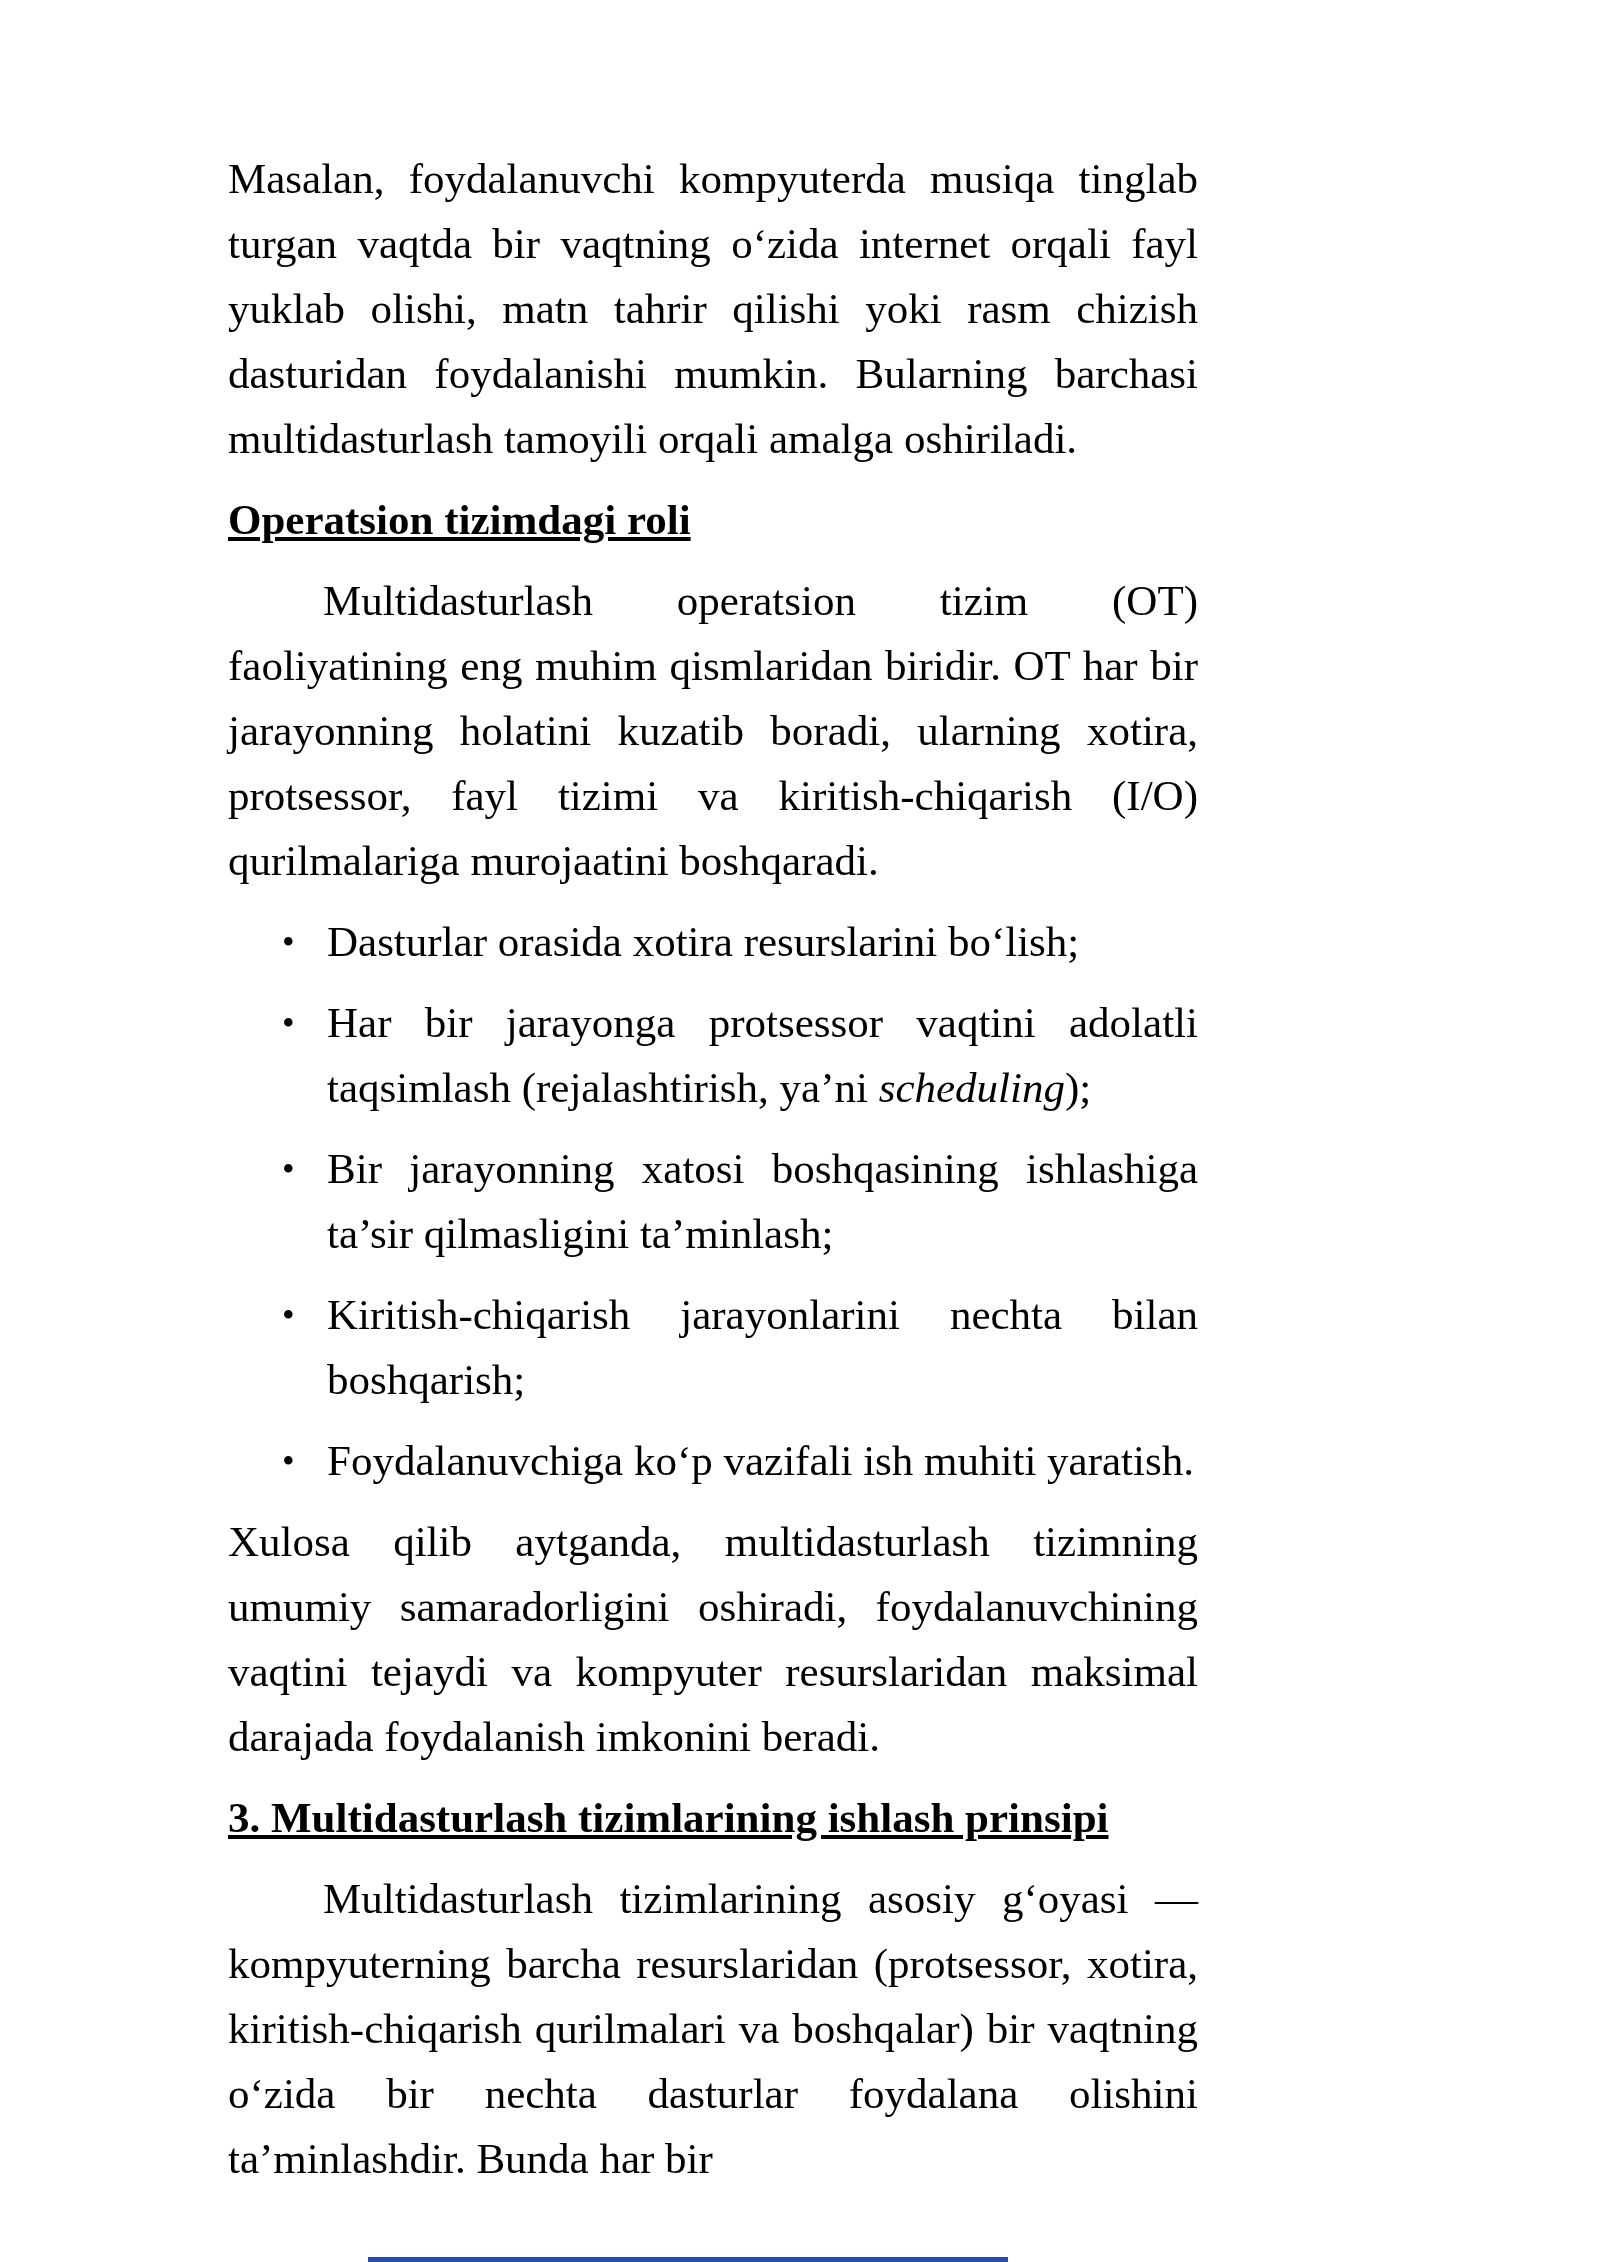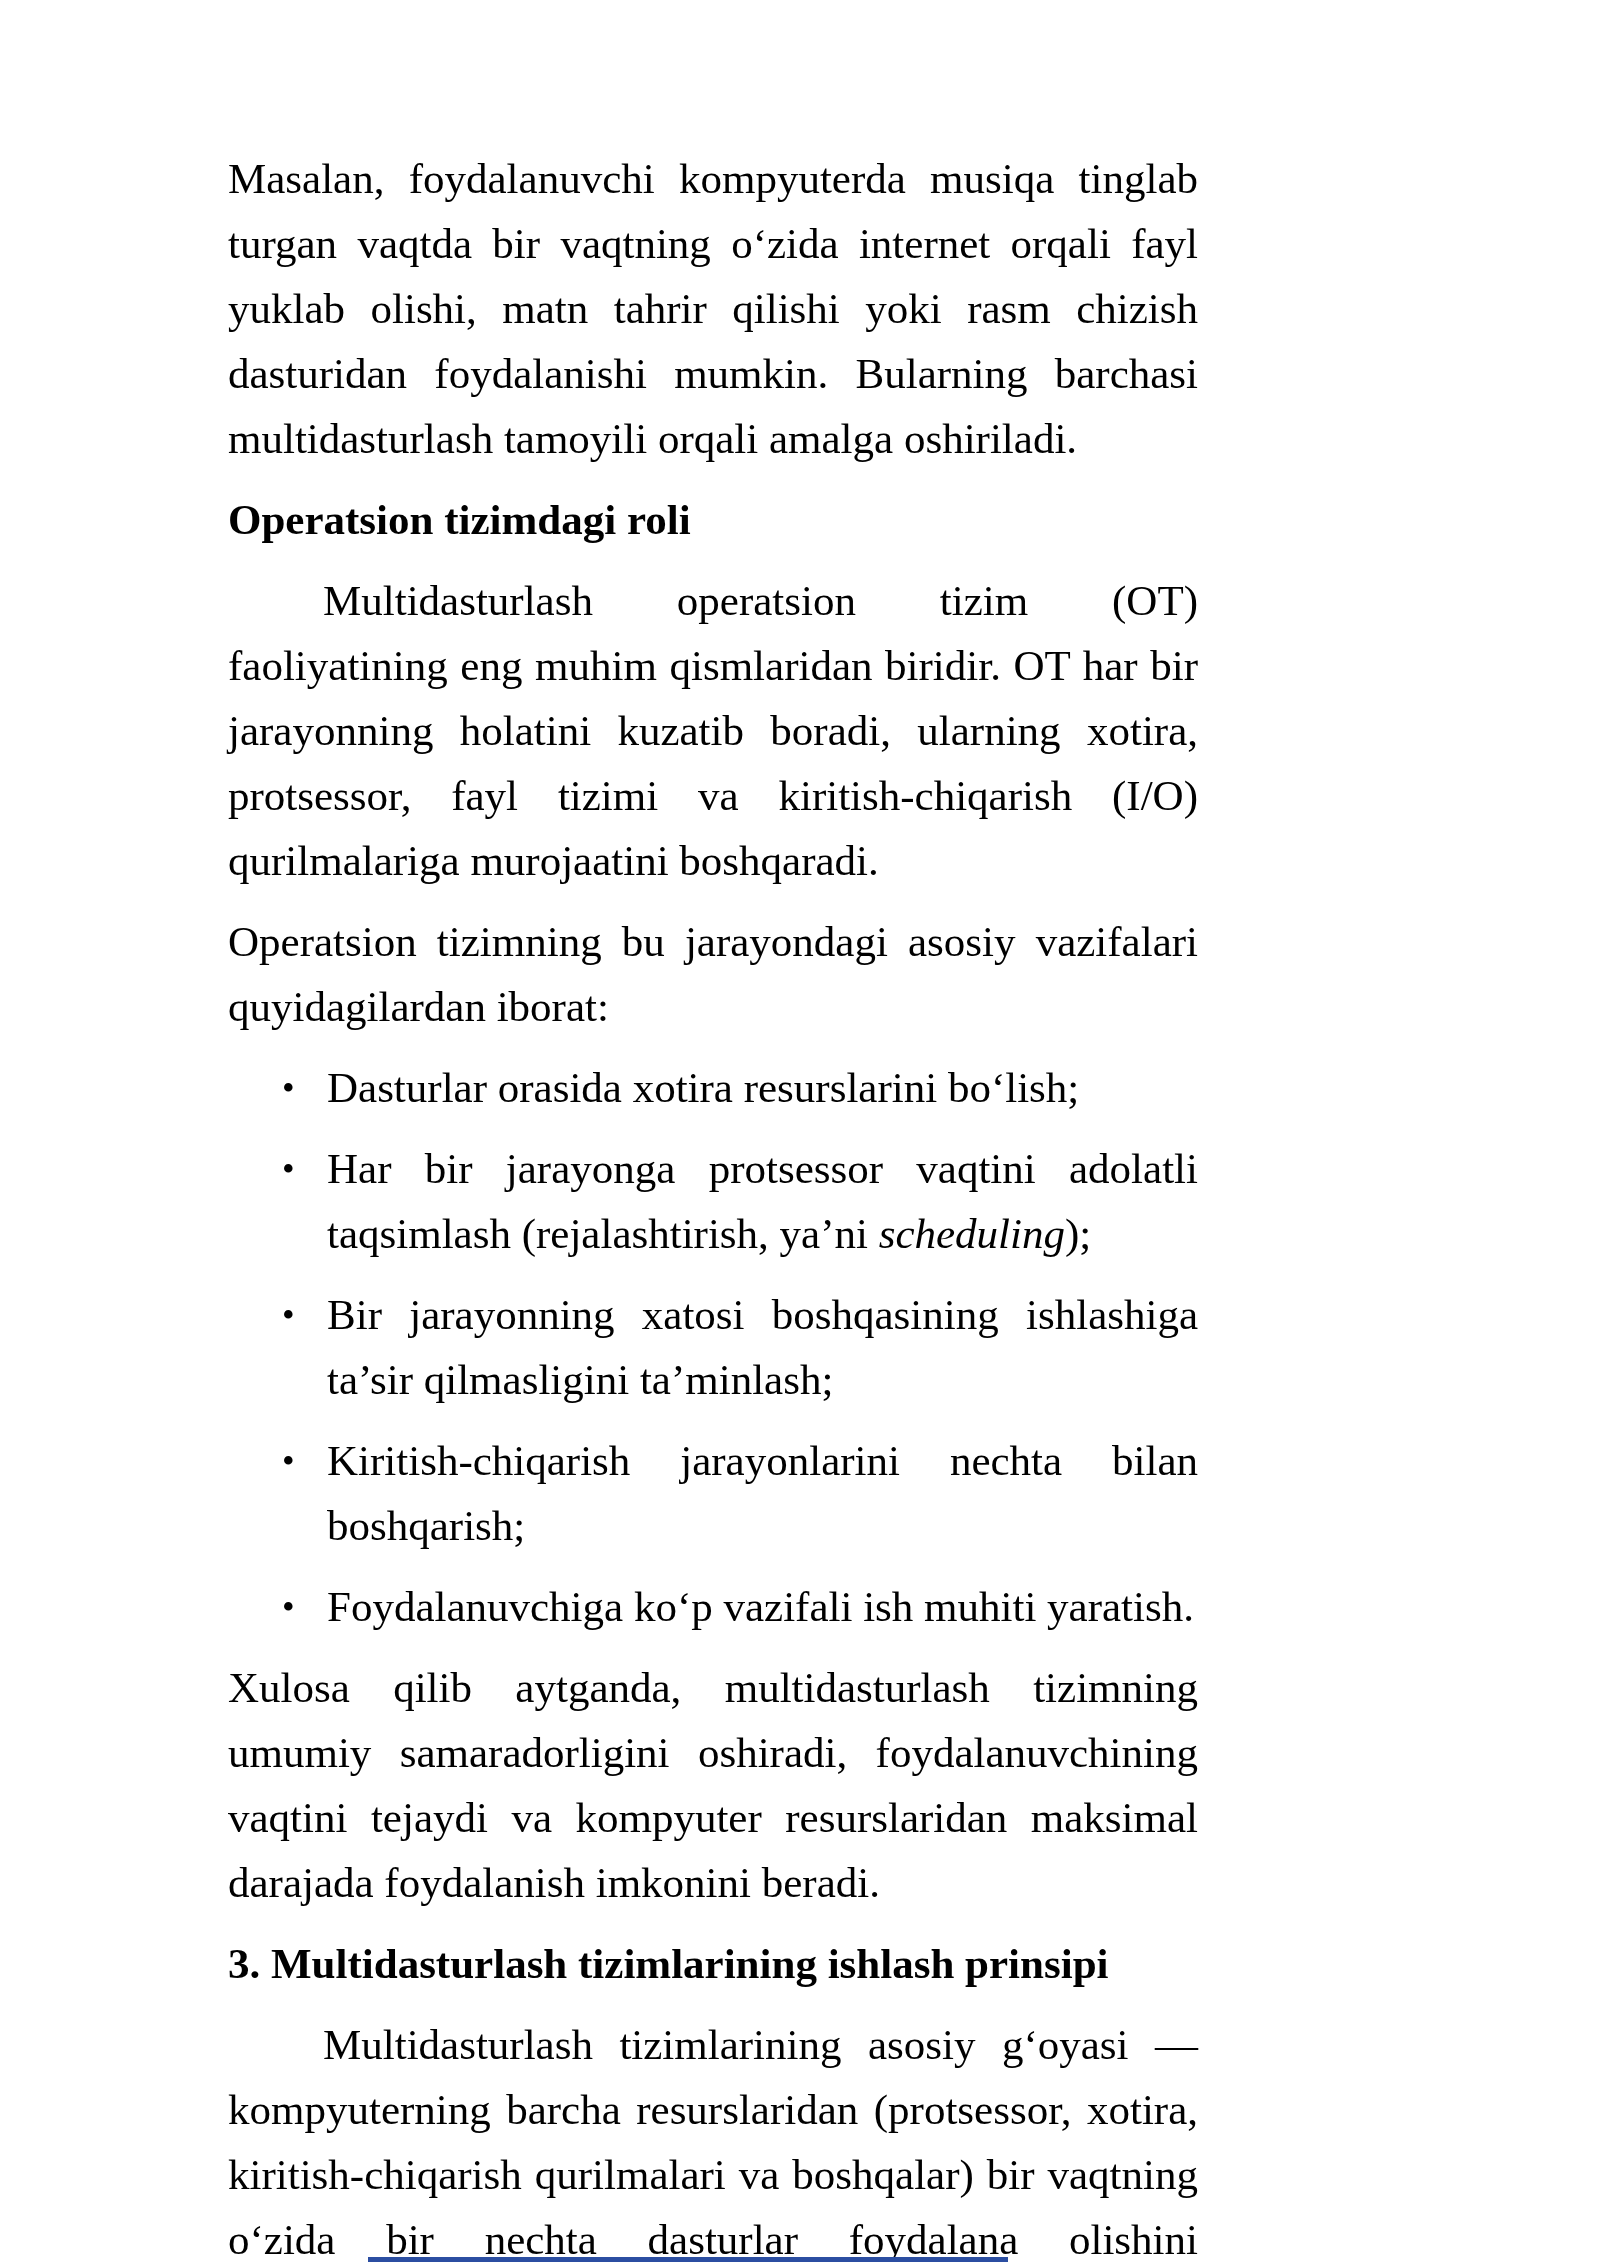"Operatsion tizimdagi roli" .heading { text-decoration: none -> underline }
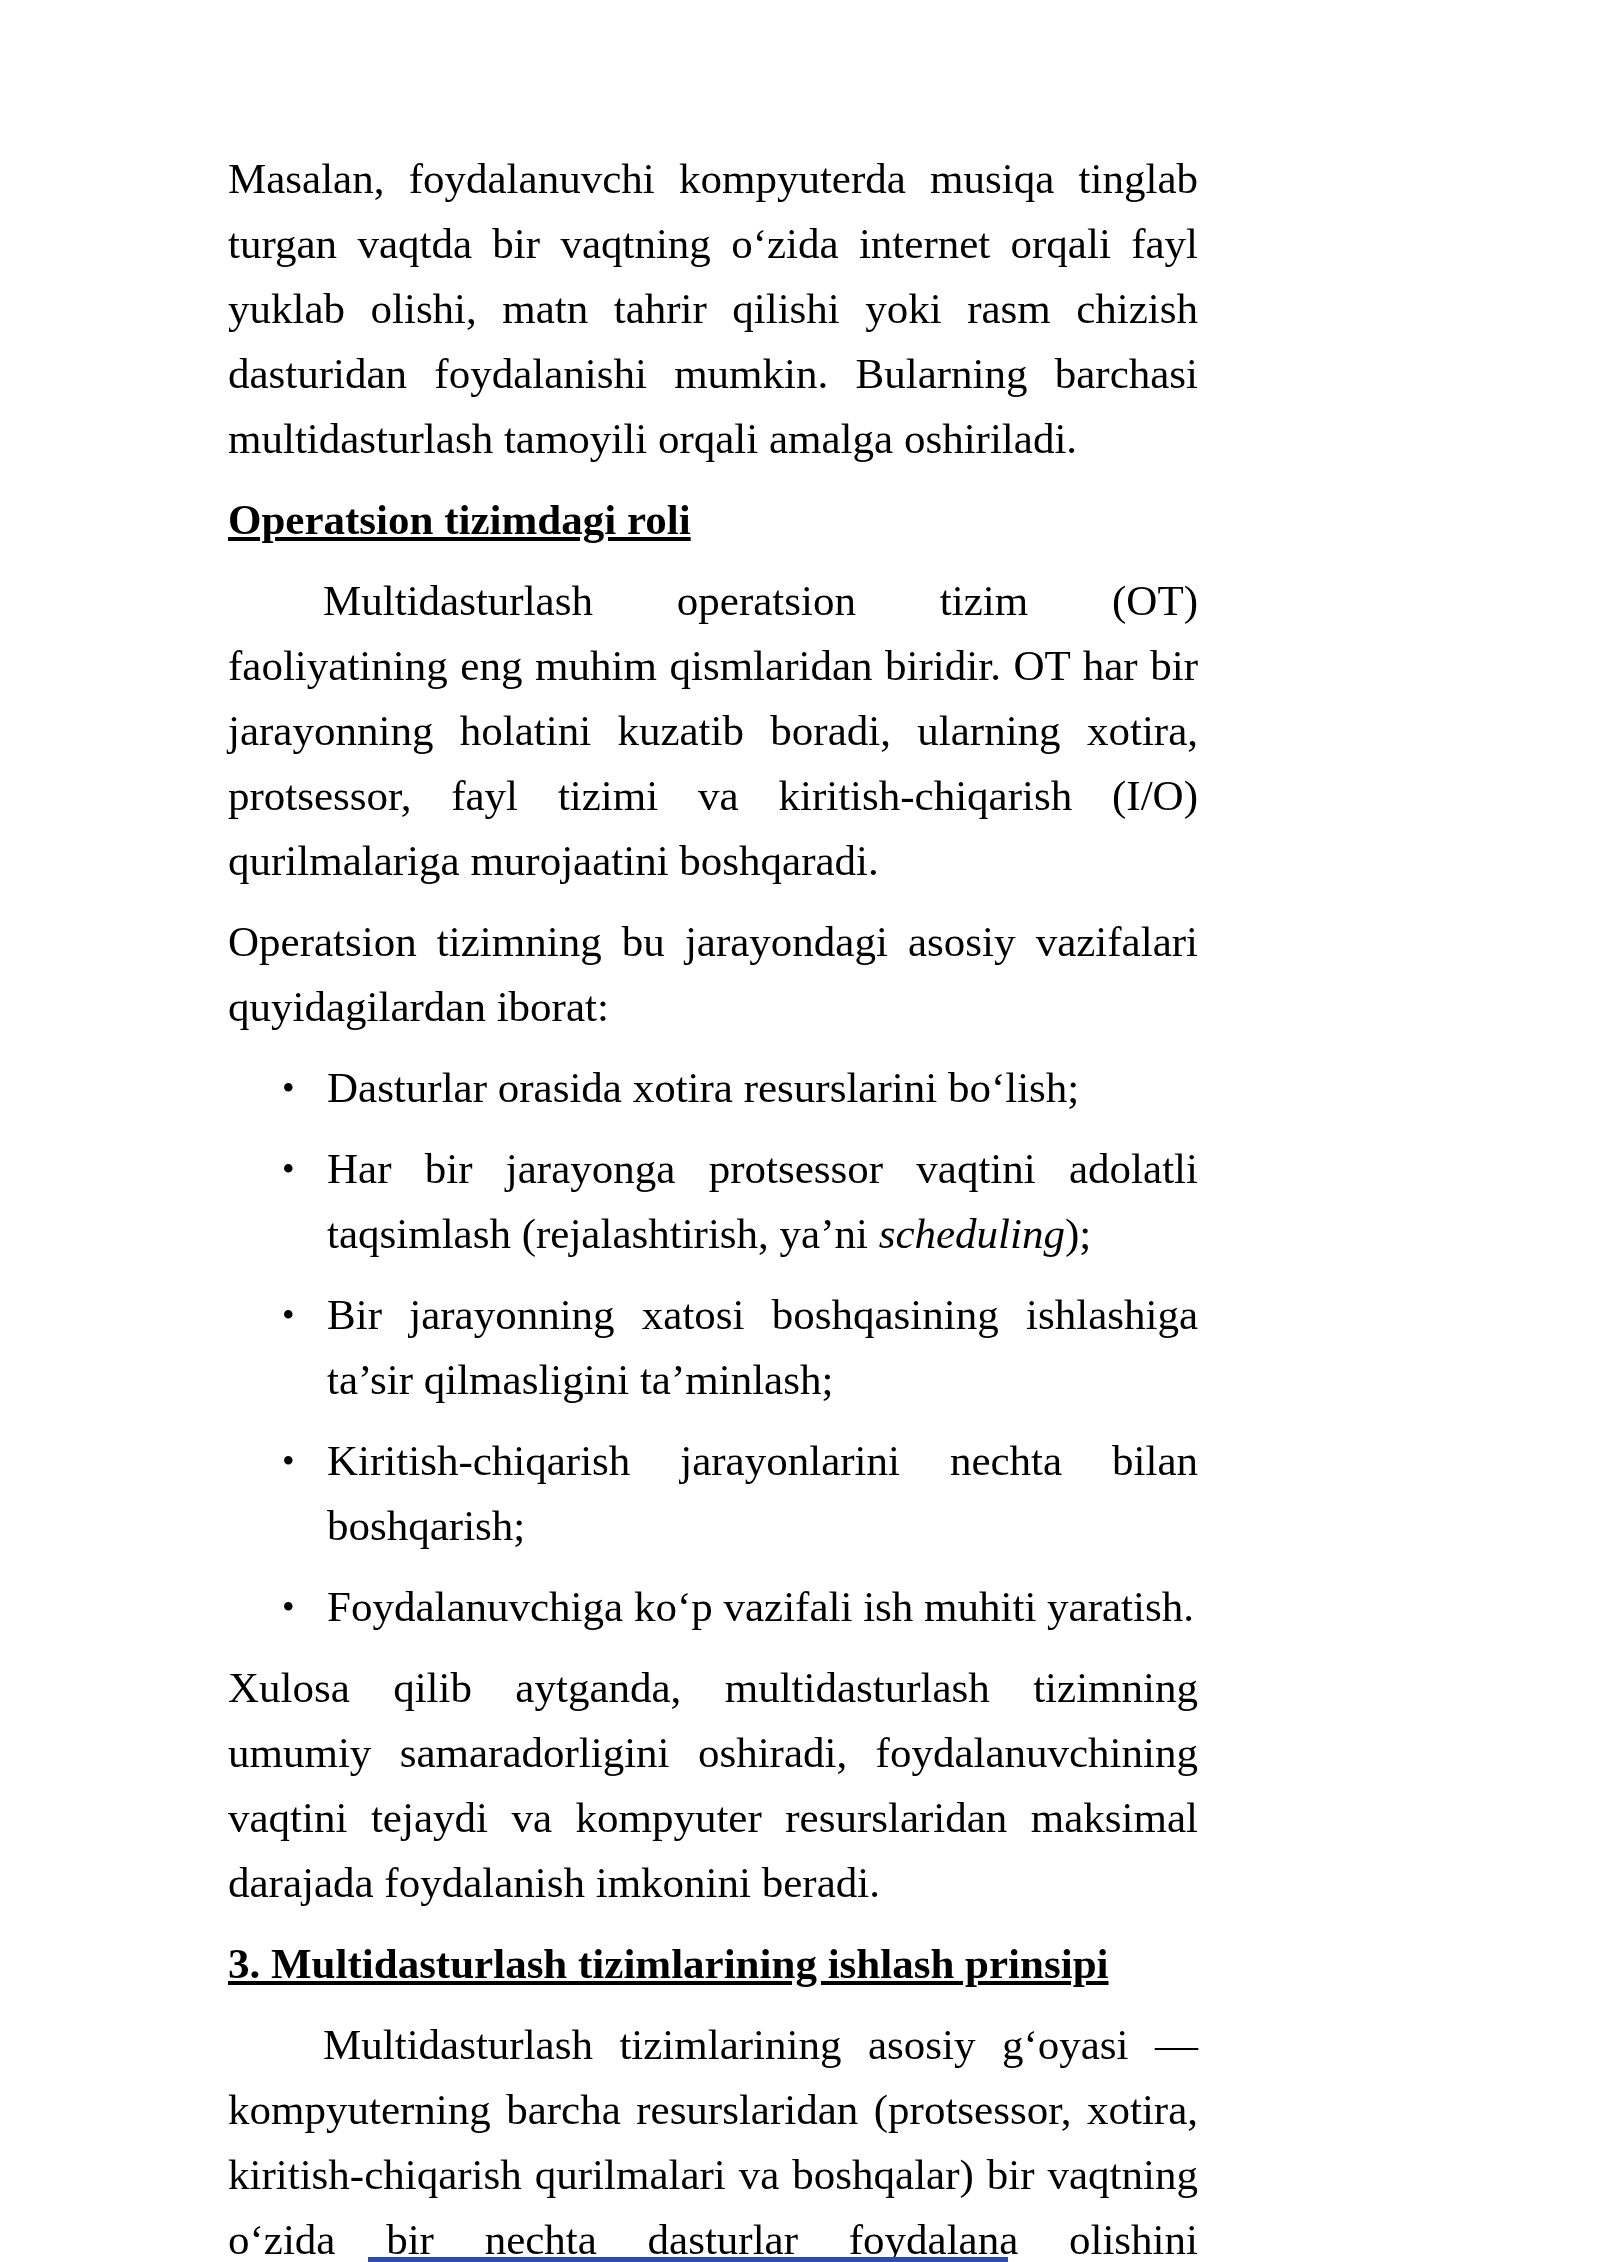"Operatsion tizimning bu jarayondagi" p.para { html: <p>Operatsion tizimning bu jarayondagi asosiy vazifalari quyidagilardan iborat:</p> -> none }
